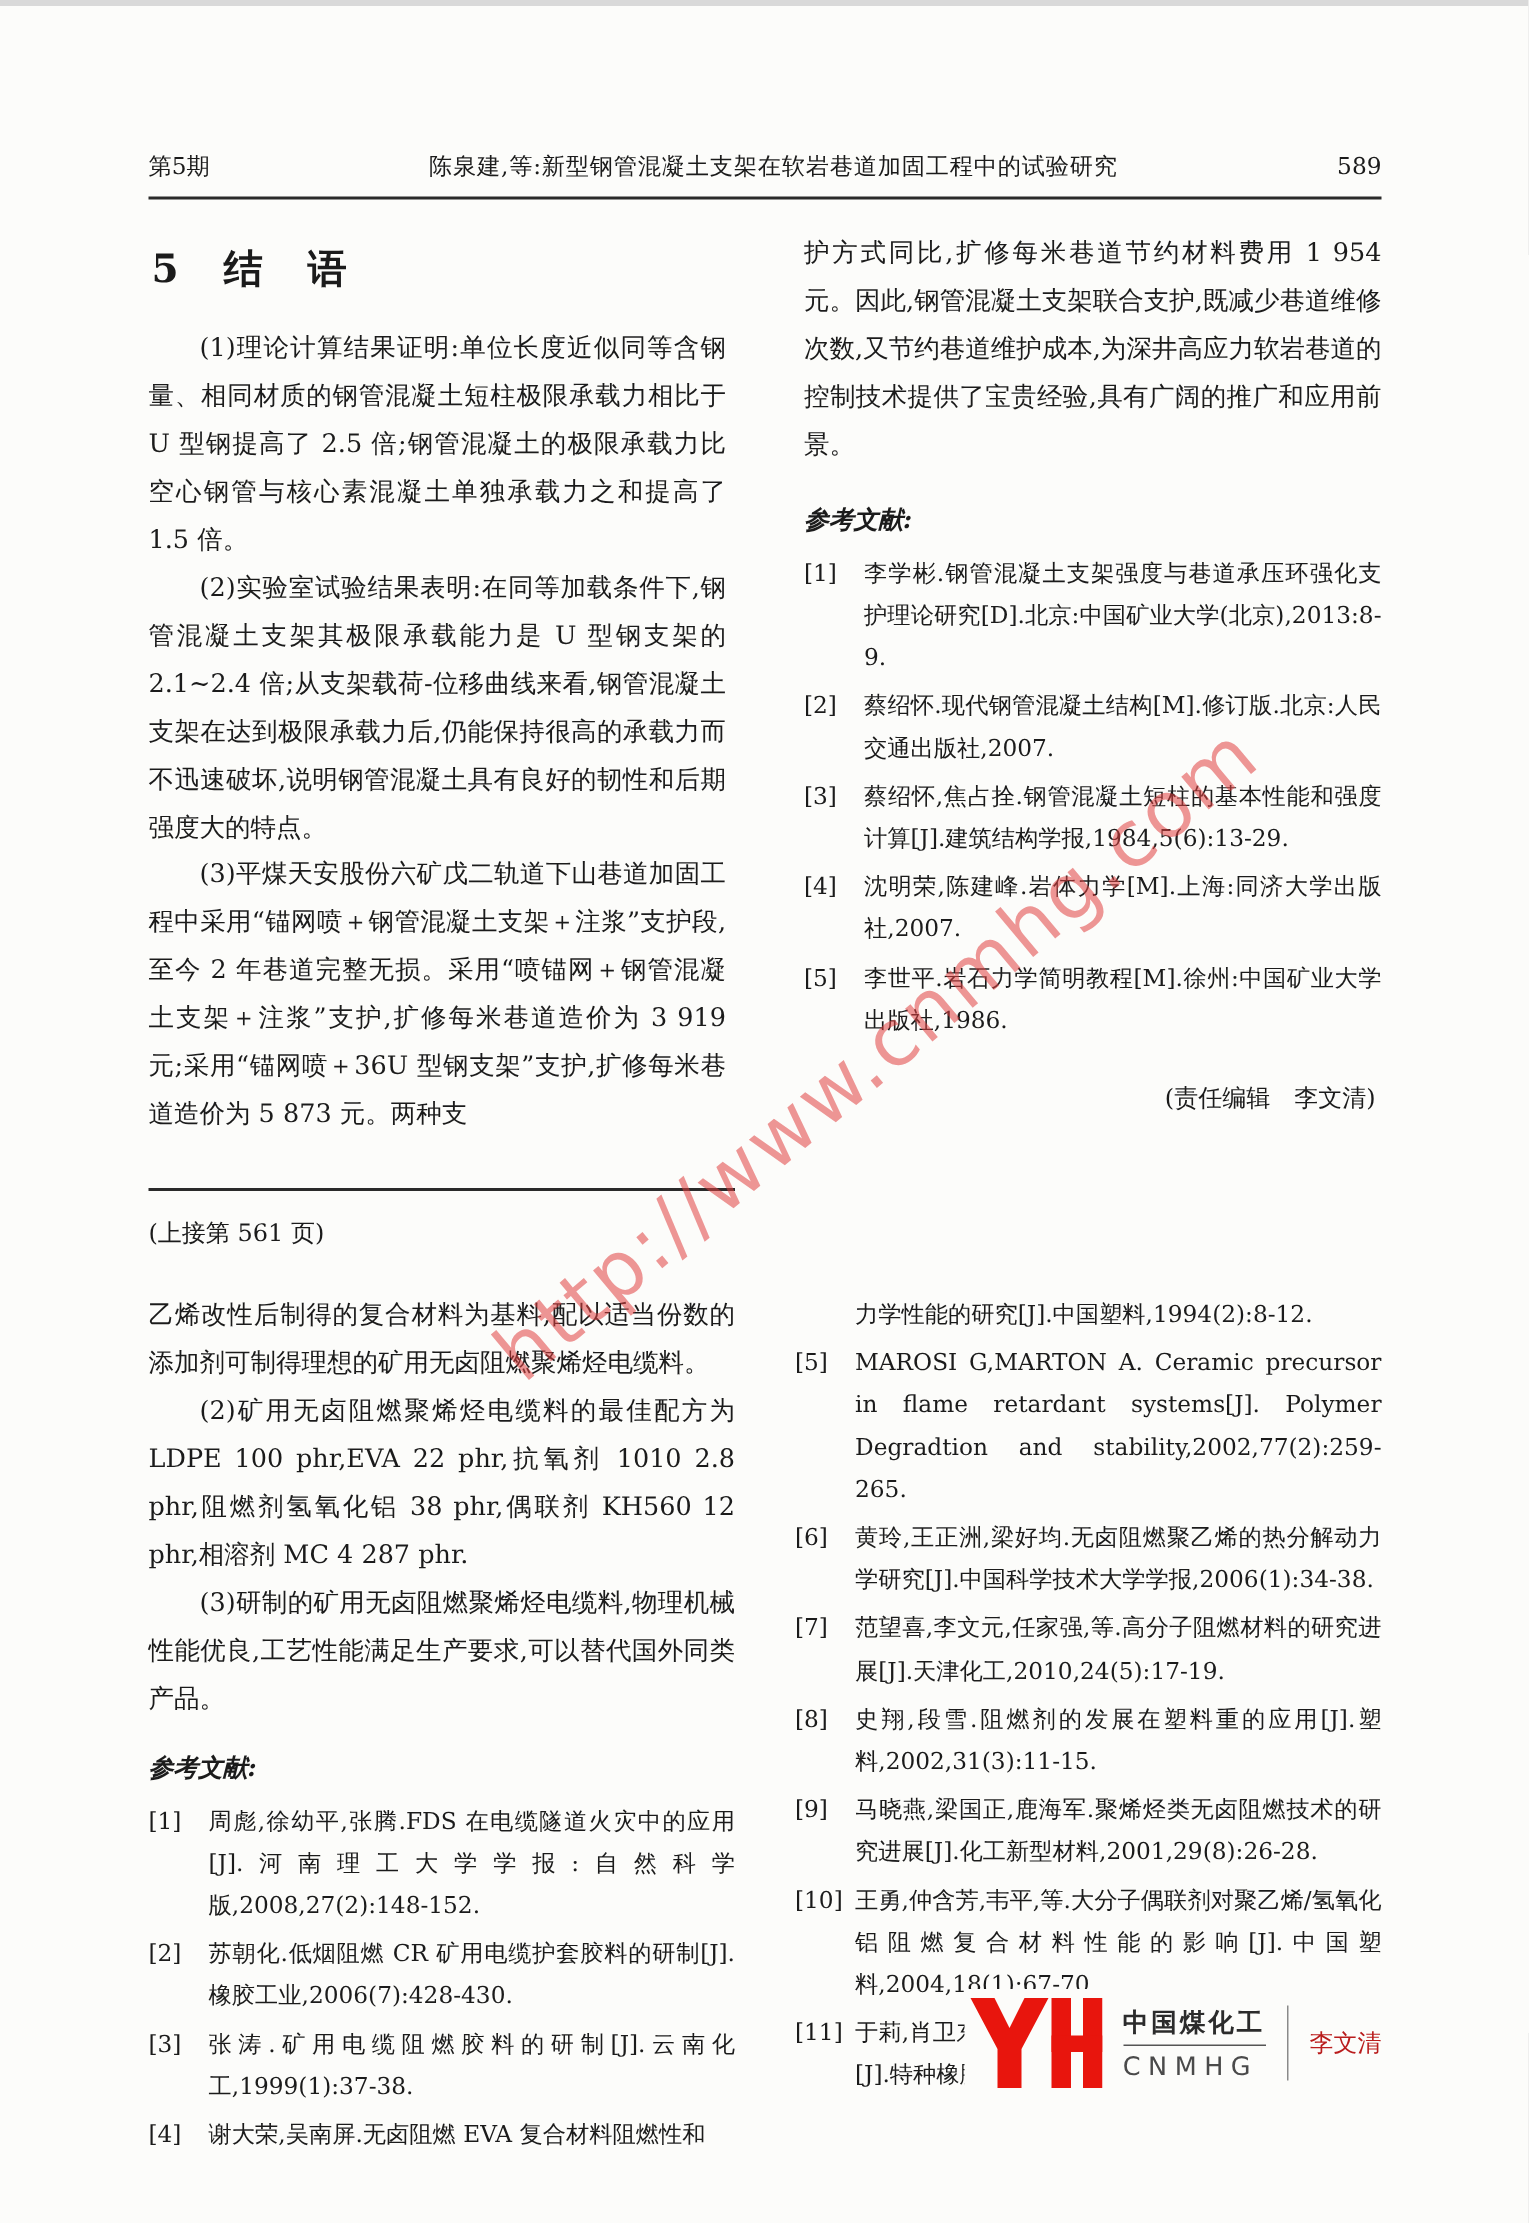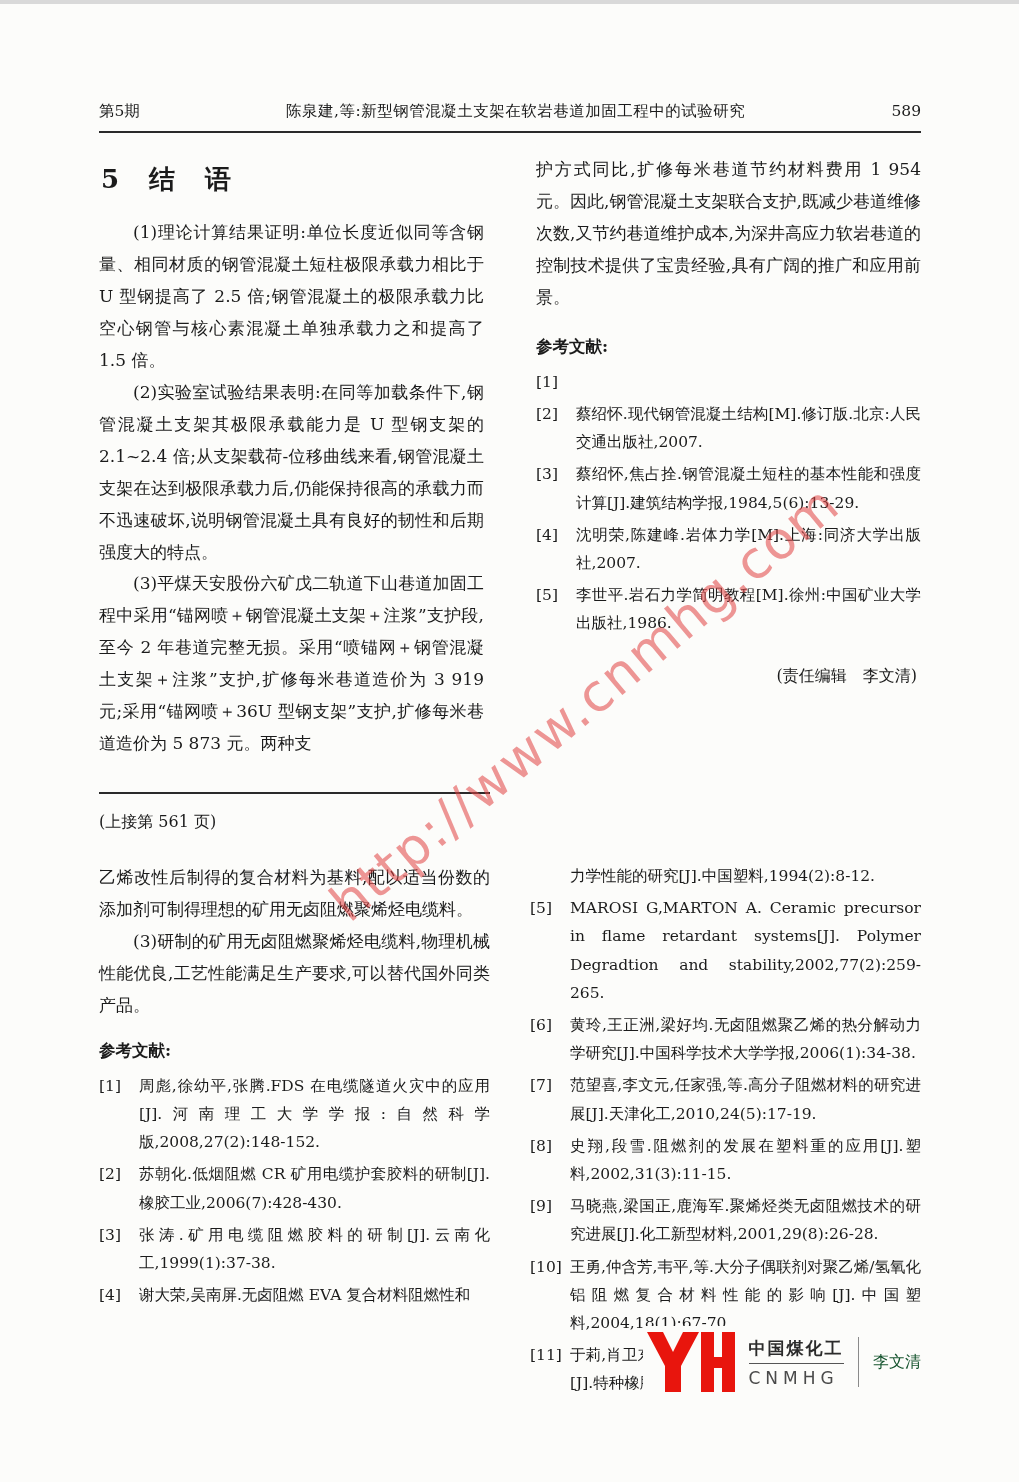"参考文献:" .refs-heading { font-style: none -> italic }
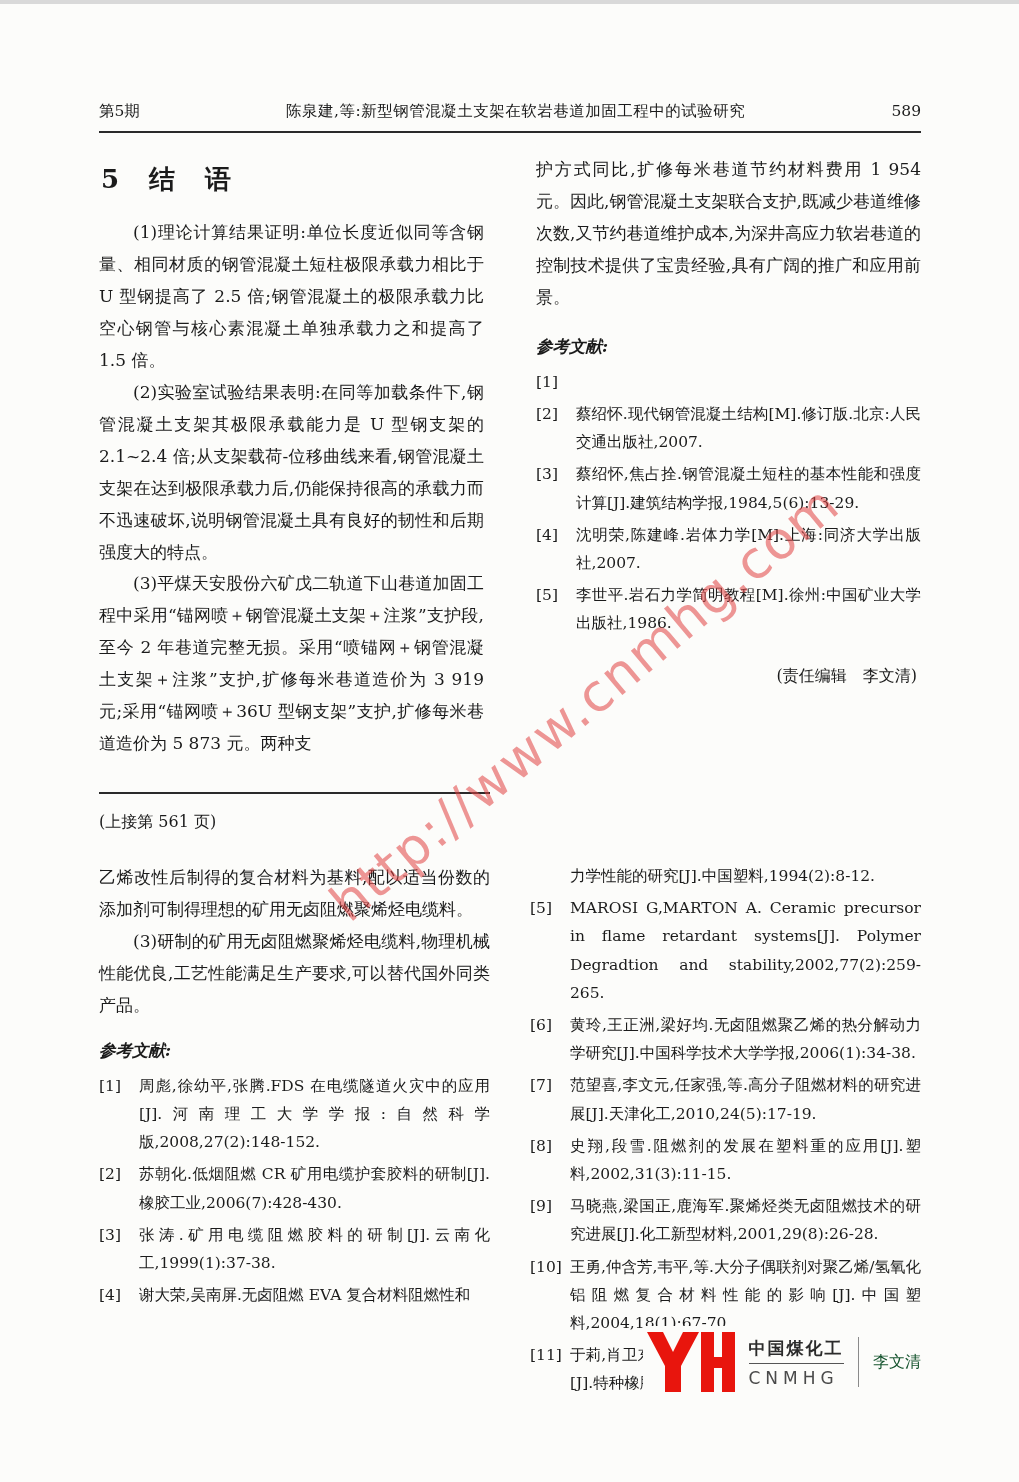"李学彬.钢管混凝土支架强度与巷道承压环强化支护理论研究[D].北京:中国矿业大学" div.ref-text { html: none -> <div>李学彬.钢管混凝土支架强度与巷道承压环强化支护理论研究[D].北京:中国矿业大学(北京),2013:8-9.</div> }
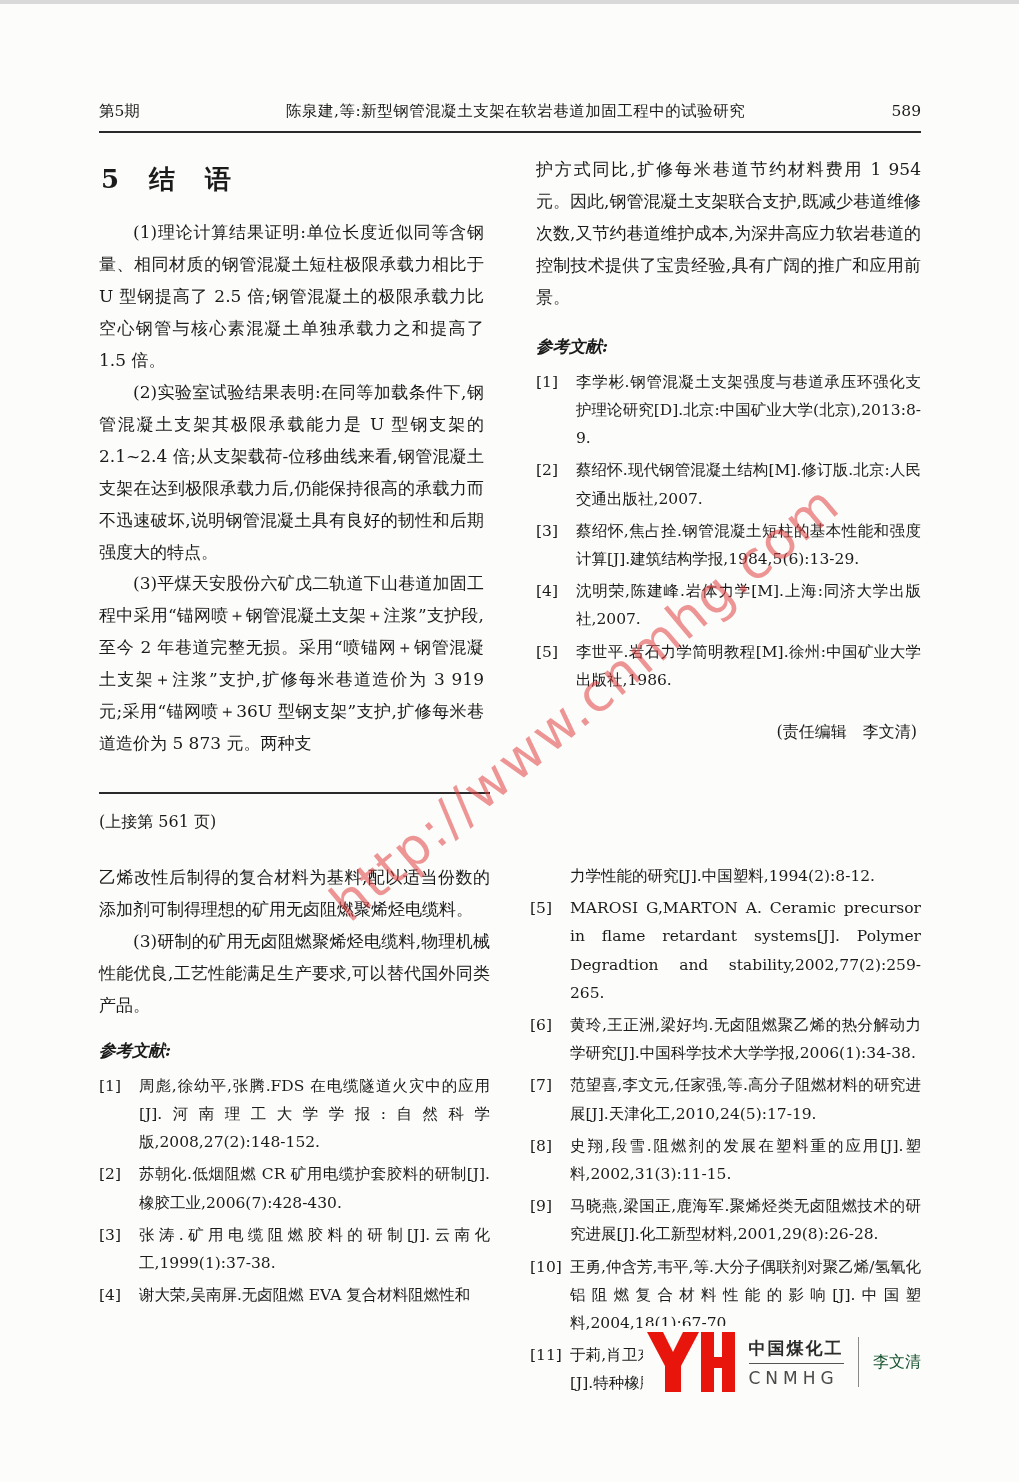"(2)矿用无卤阻燃聚烯烃电缆料的最佳配方为 LDPE 100 phr,EVA" p.para { html: none -> <p>(2)矿用无卤阻燃聚烯烃电缆料的最佳配方为 LDPE 100 phr,EVA 22 phr,抗氧剂 1010 2.8 phr,阻燃剂氢氧化铝 38 phr,偶联剂 KH560 12 phr,相溶剂 MC 4 287 phr.</p> }
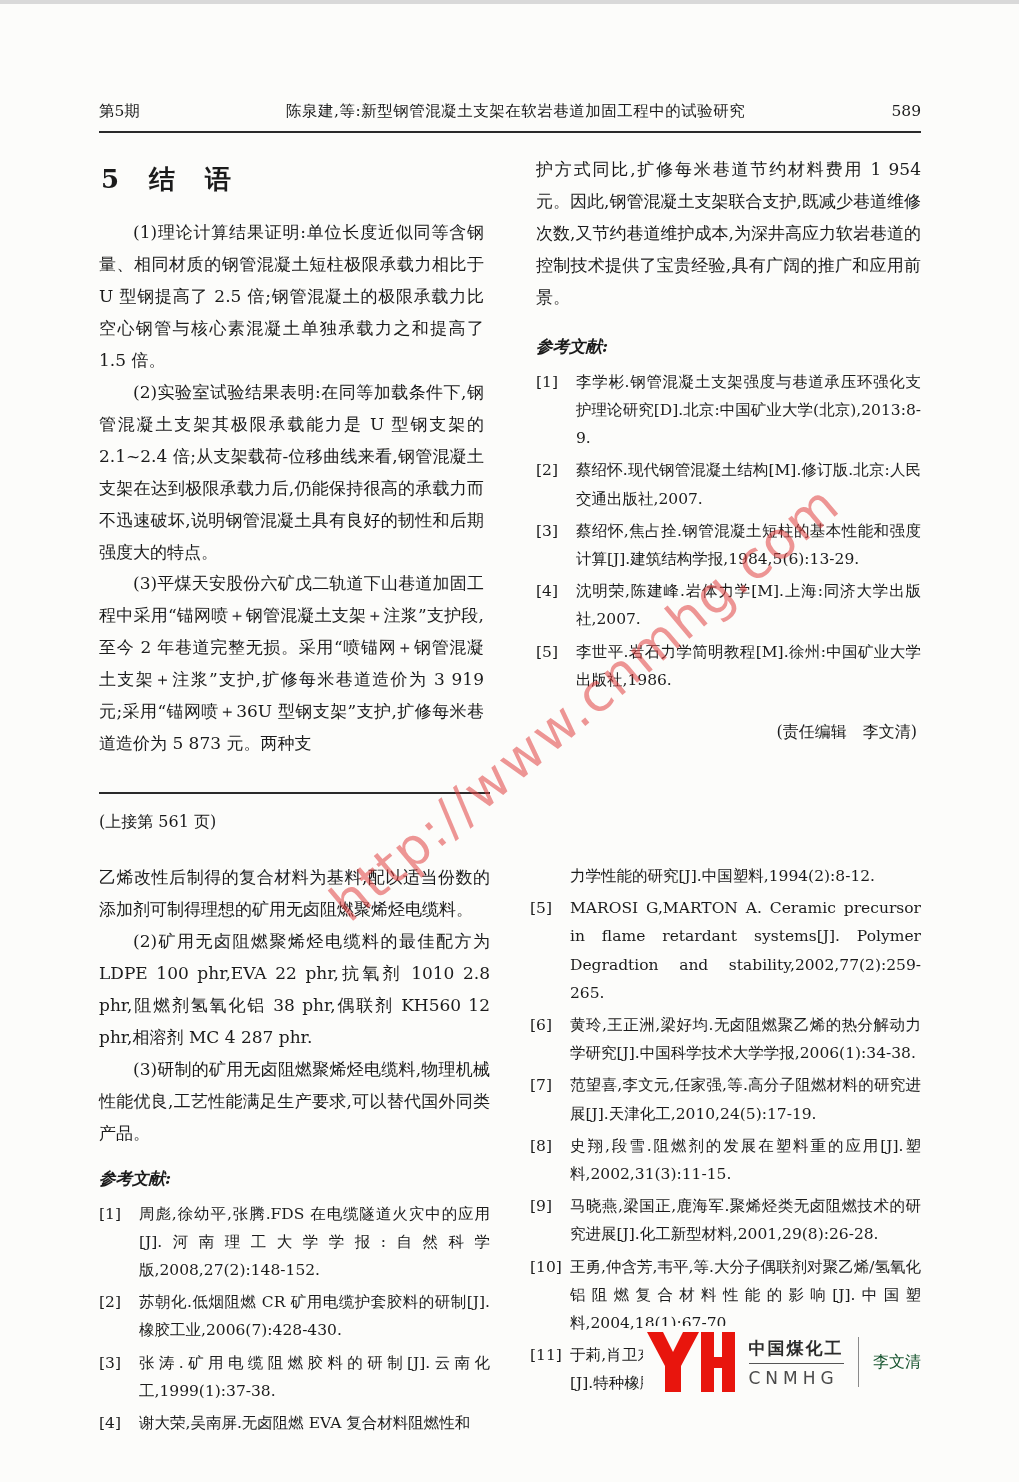"李文清" .logo-editor { color: #14532d -> #b91c1c }
